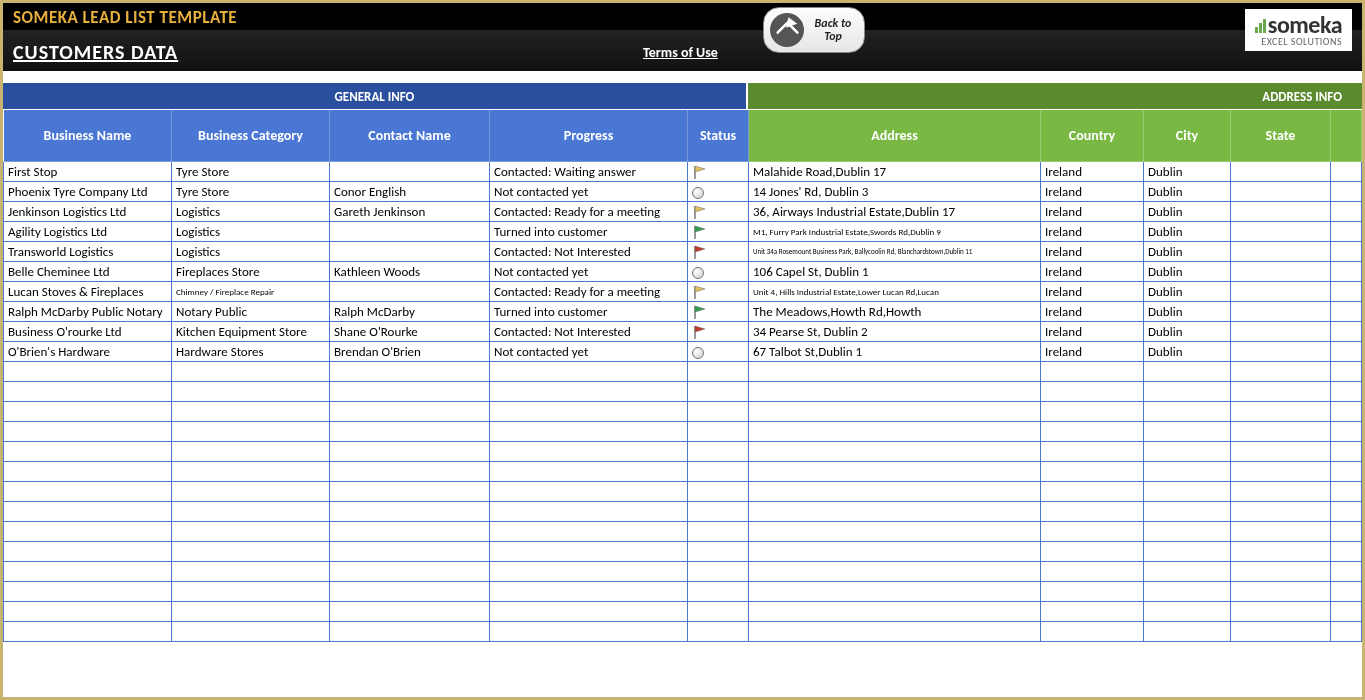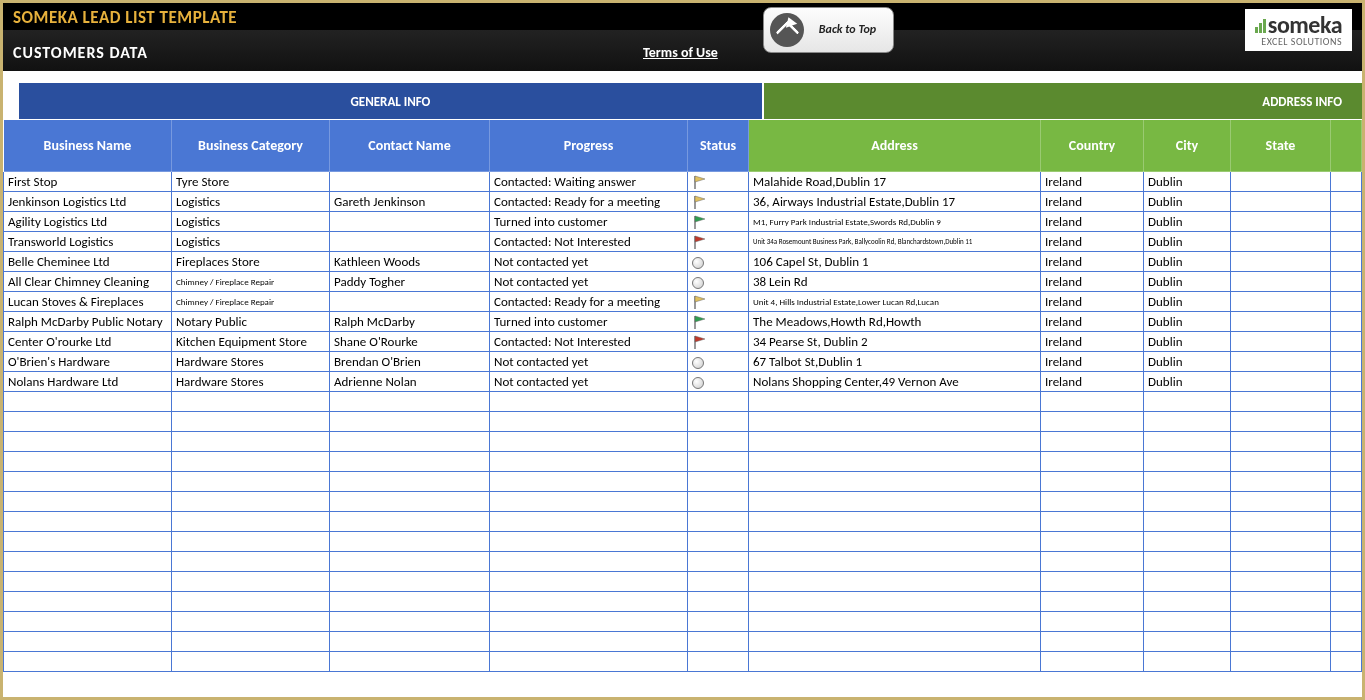"Back to Top" .back-top-btn { border-radius: 8px -> 16px; width: 131px -> 102px }
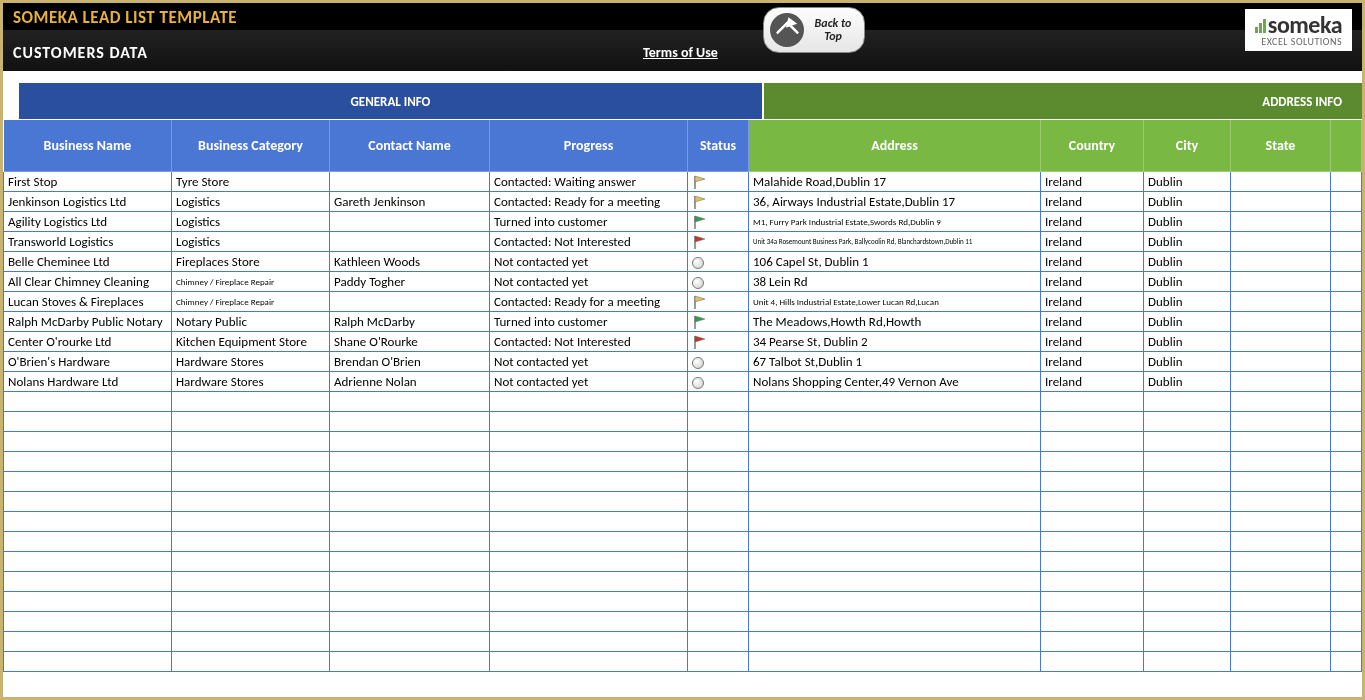"CUSTOMERS DATA" .subtitle-strip { font-size: 16px -> 20px; text-decoration: none -> underline }
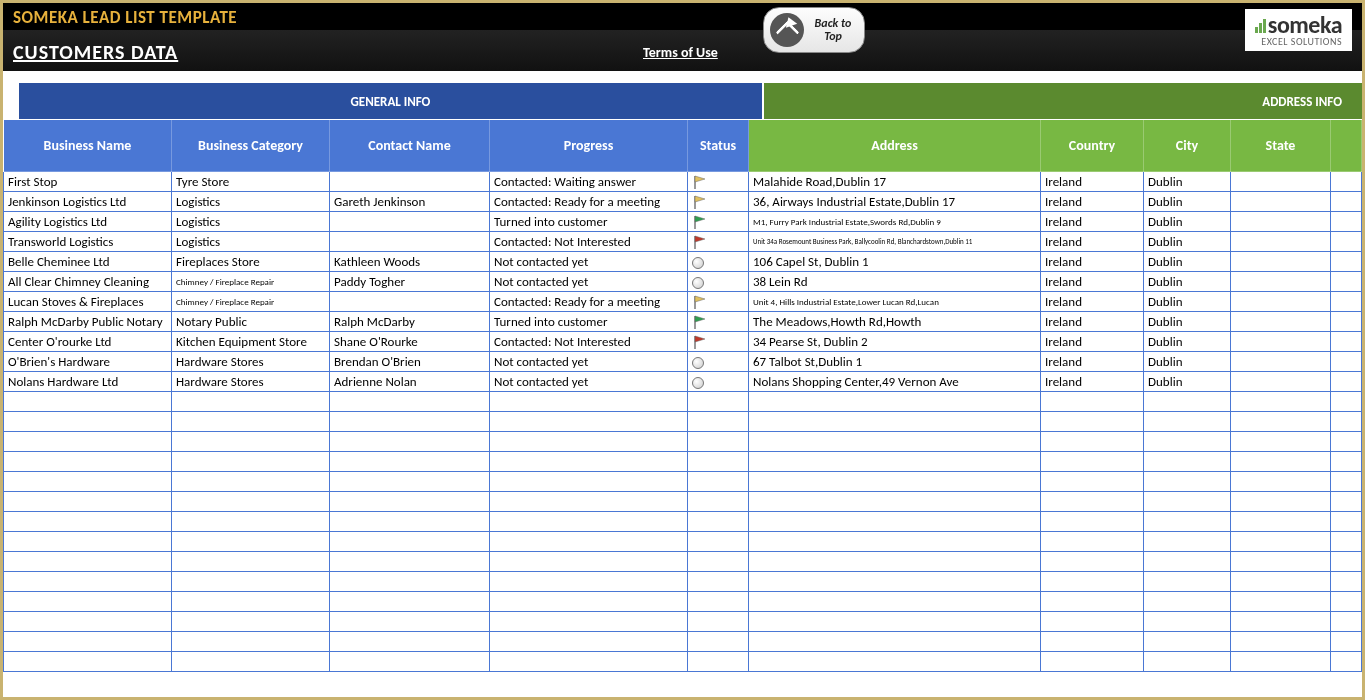"GENERAL INFO" .section-headers { height: 36px -> 26px; padding-left: 16px -> none }
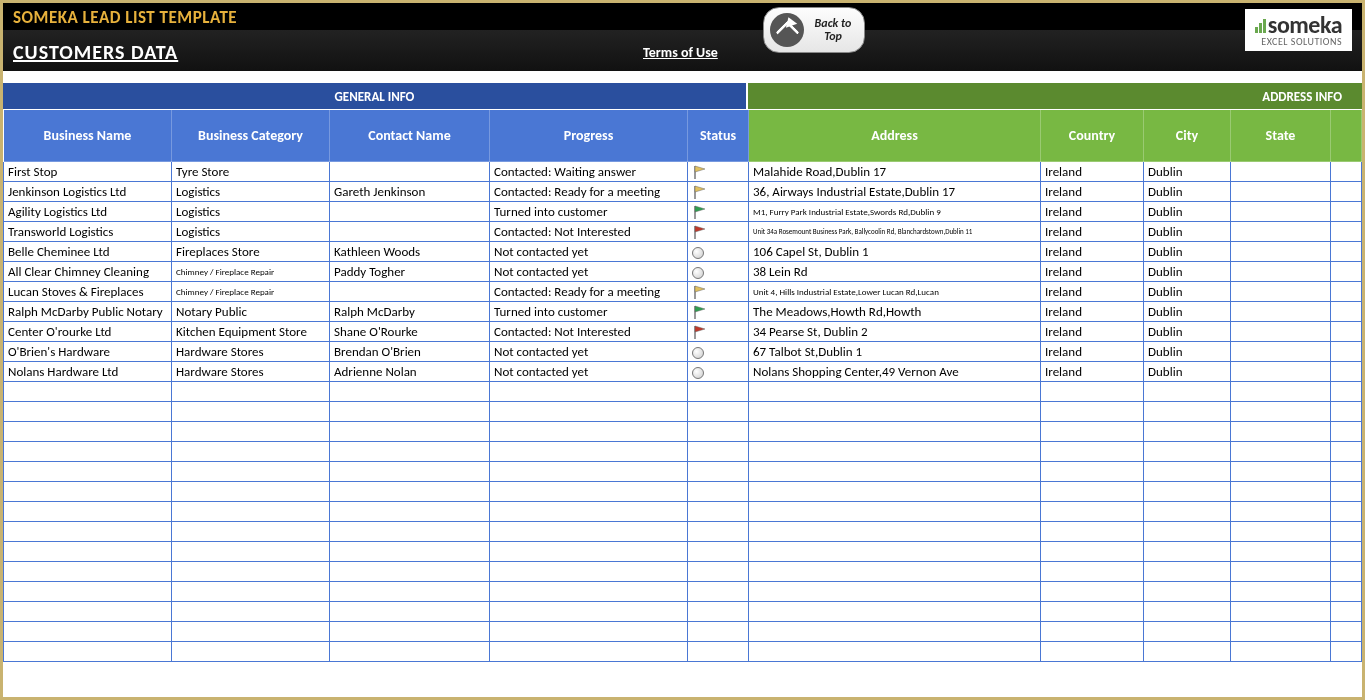"Phoenix Tyre Company Ltd" tr { html: none -> <tr> <td>Phoenix Tyre Company Ltd</td> <td>Tyre Store</td> <td>Conor English</td> <td>Not contacted yet</td> <td><span></span></td> <td>14 Jones' Rd, Dublin 3</td> <td>Ireland</td> <td>Dublin</td> <td></td> <td></td> </tr> }
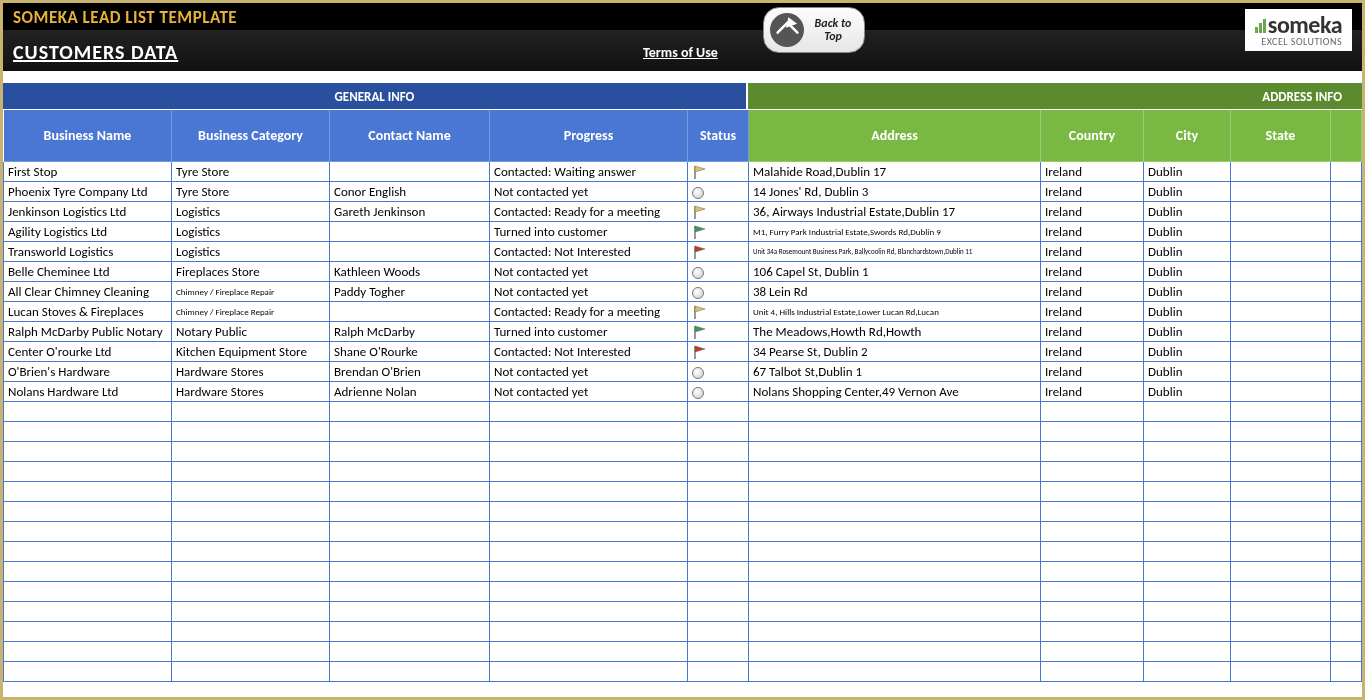"All Clear Chimney Cleaning" tr { html: <tr> <td>All Clear Chimney Cleaning</td> <td>Chimney / Fireplace Repair</td> <td>Paddy Togher</td> <td>Not contacted yet</td> <td><span></span></td> <td>38 Lein Rd</td> <td>Ireland</td> <td>Dublin</td> <td></td> <td></td> </tr> -> none }
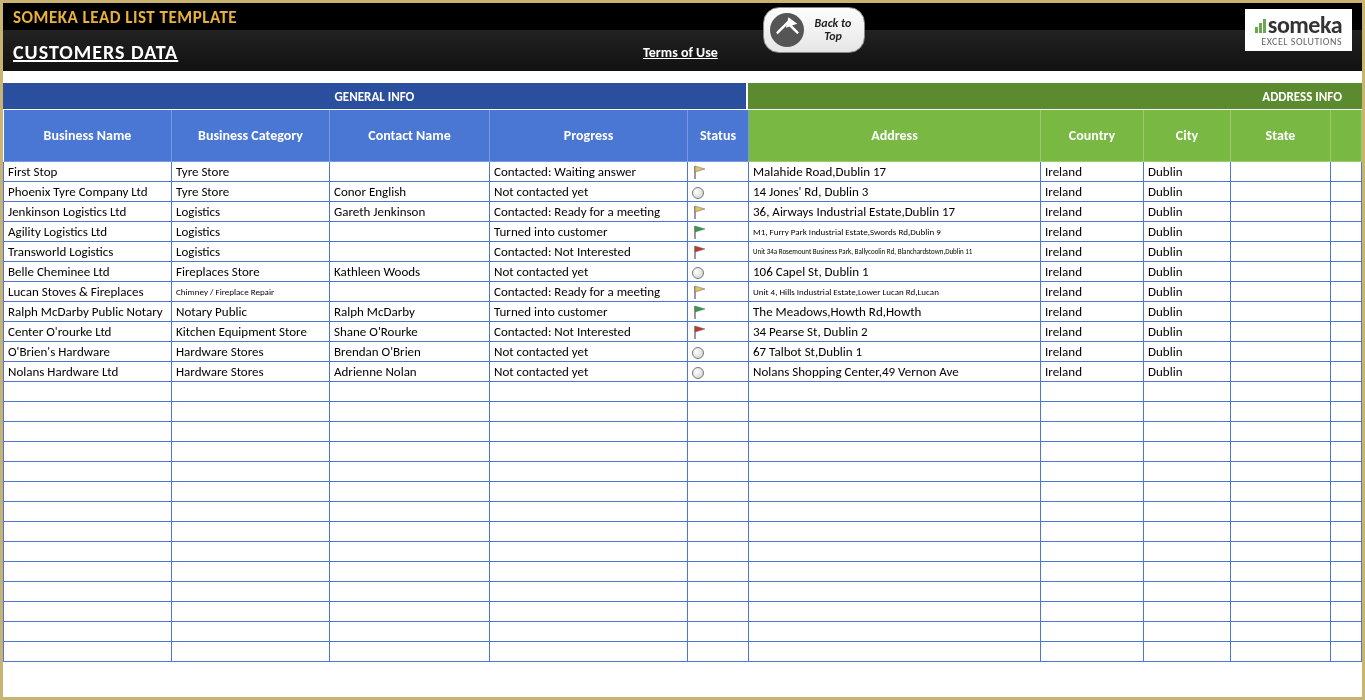"Center O'rourke Ltd" td { text: Center -> Business }
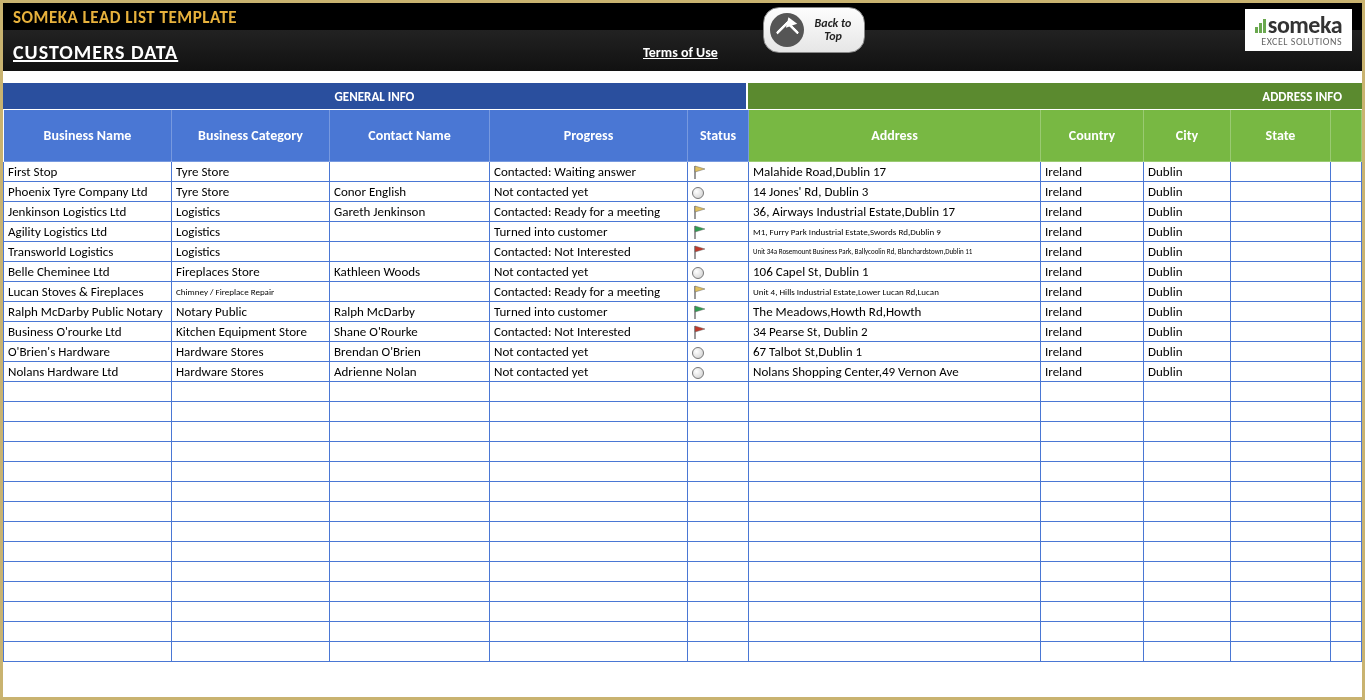"Nolans Hardware Ltd" tr { html: <tr> <td>Nolans Hardware Ltd</td> <td>Hardware Stores</td> <td>Adrienne Nolan</td> <td>Not contacted yet</td> <td><span></span></td> <td>Nolans Shopping Center,49 Vernon Ave</td> <td>Ireland</td> <td>Dublin</td> <td></td> <td></td> </tr> -> none }
